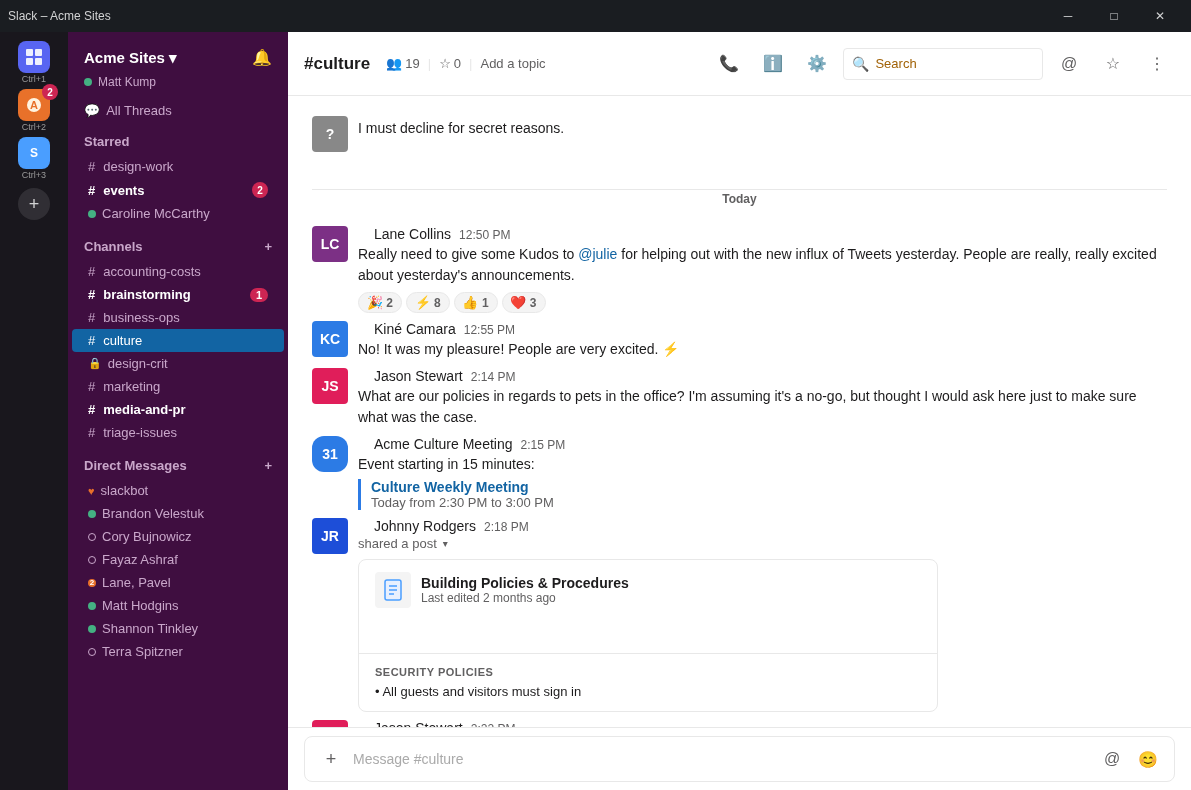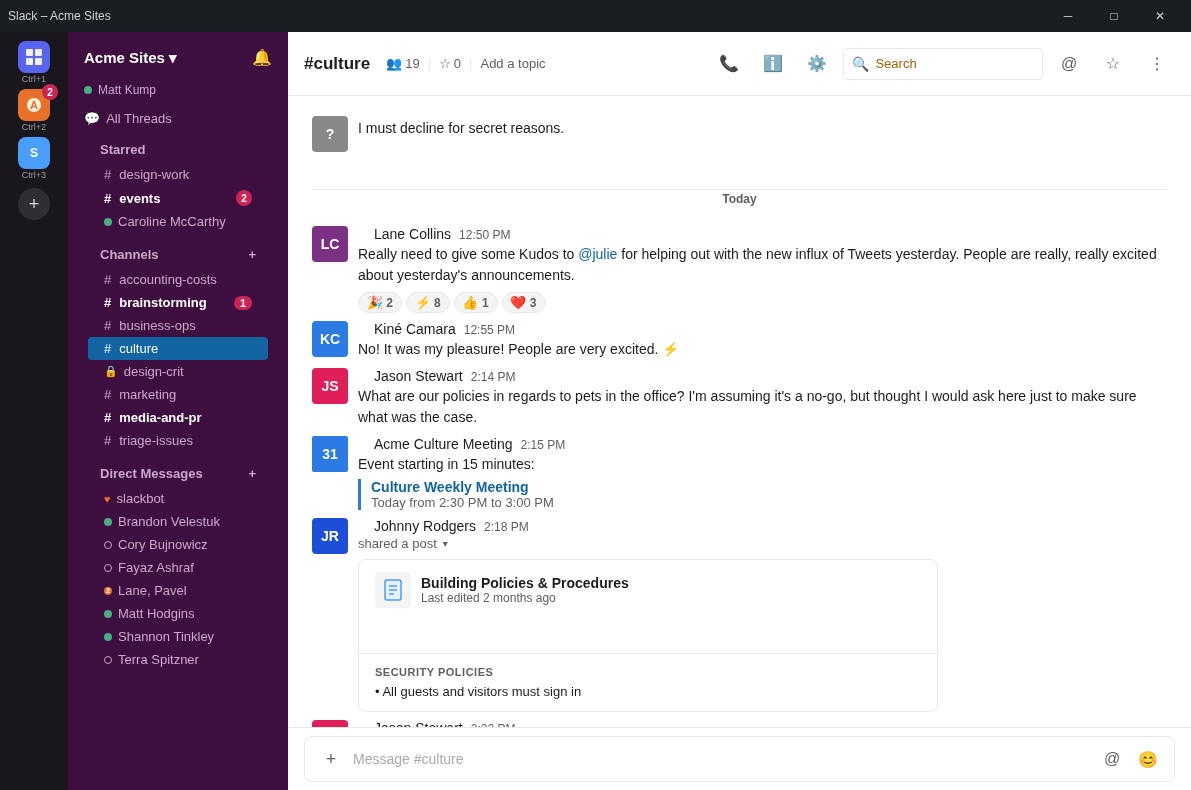"Matt Kump" .online-status { margin-top: 8px -> none }
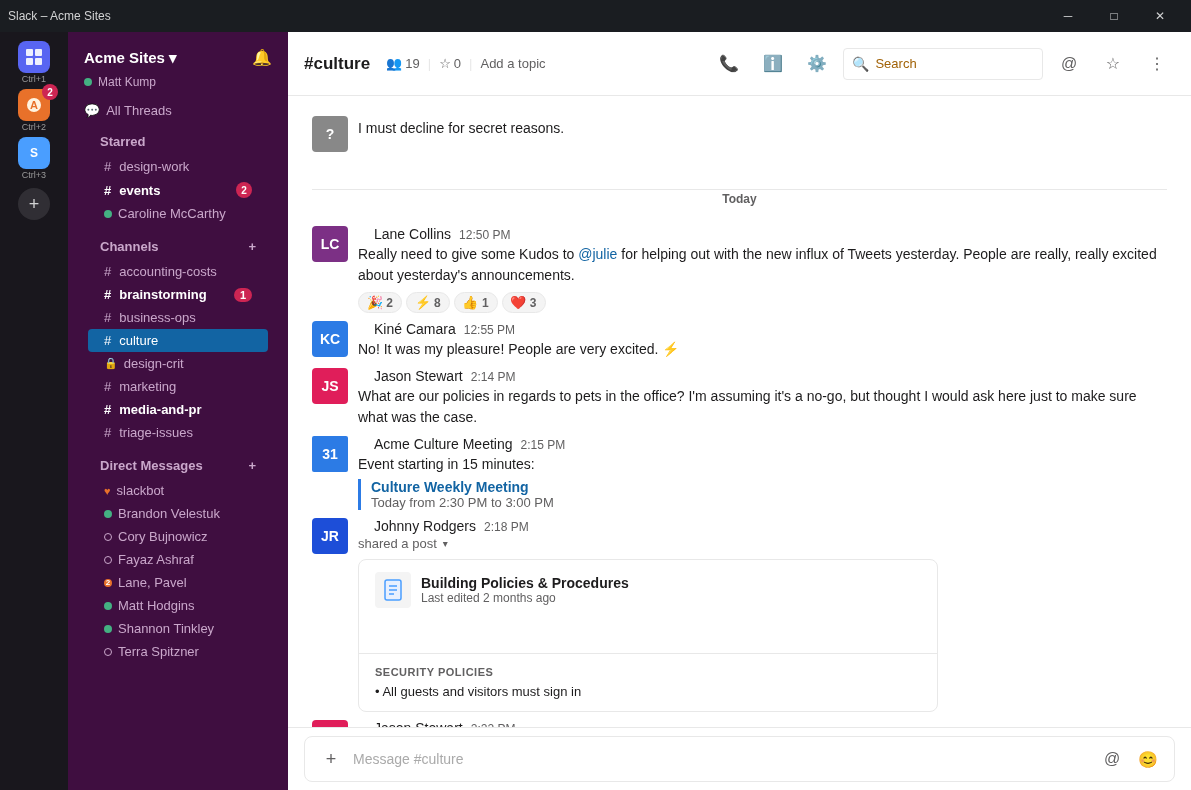"Starred" .sidebar-section { padding: 4px 16px -> 4px 0 }
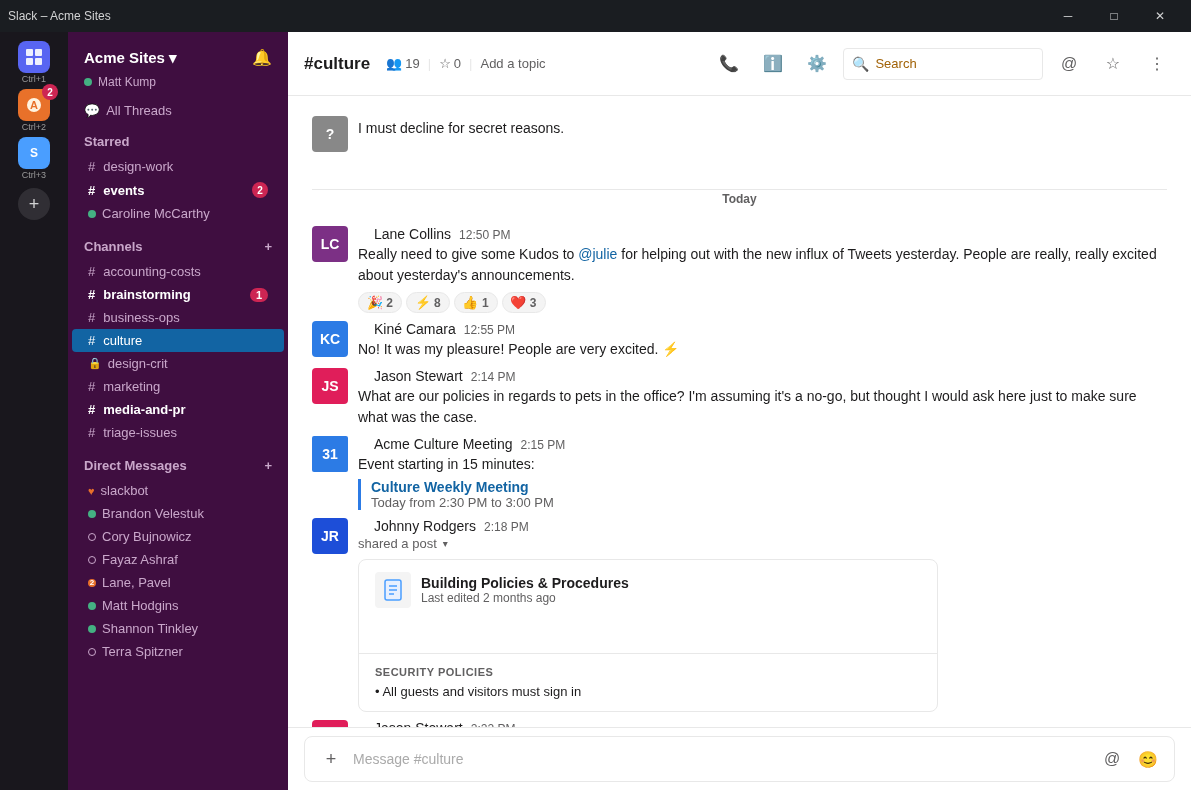"31" .calendar-avatar { border-radius: 2px -> 12px }
